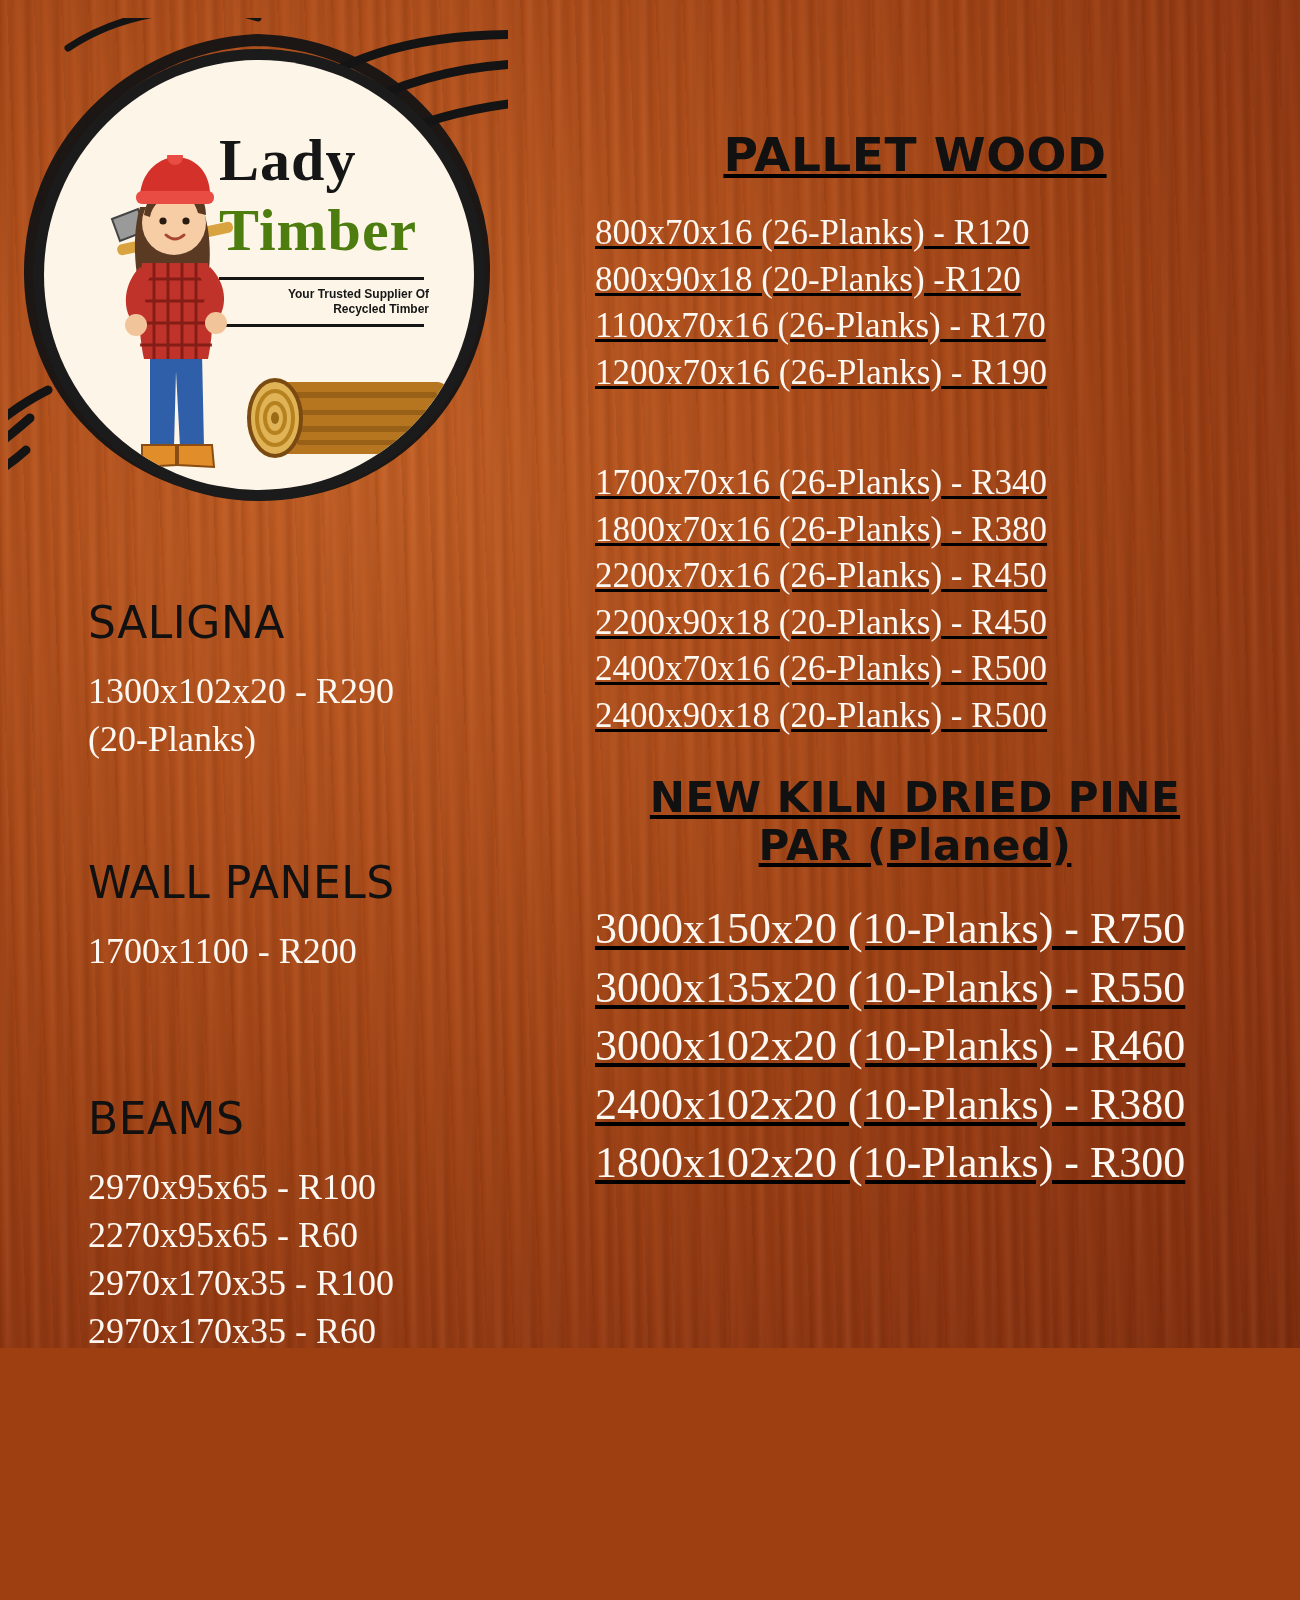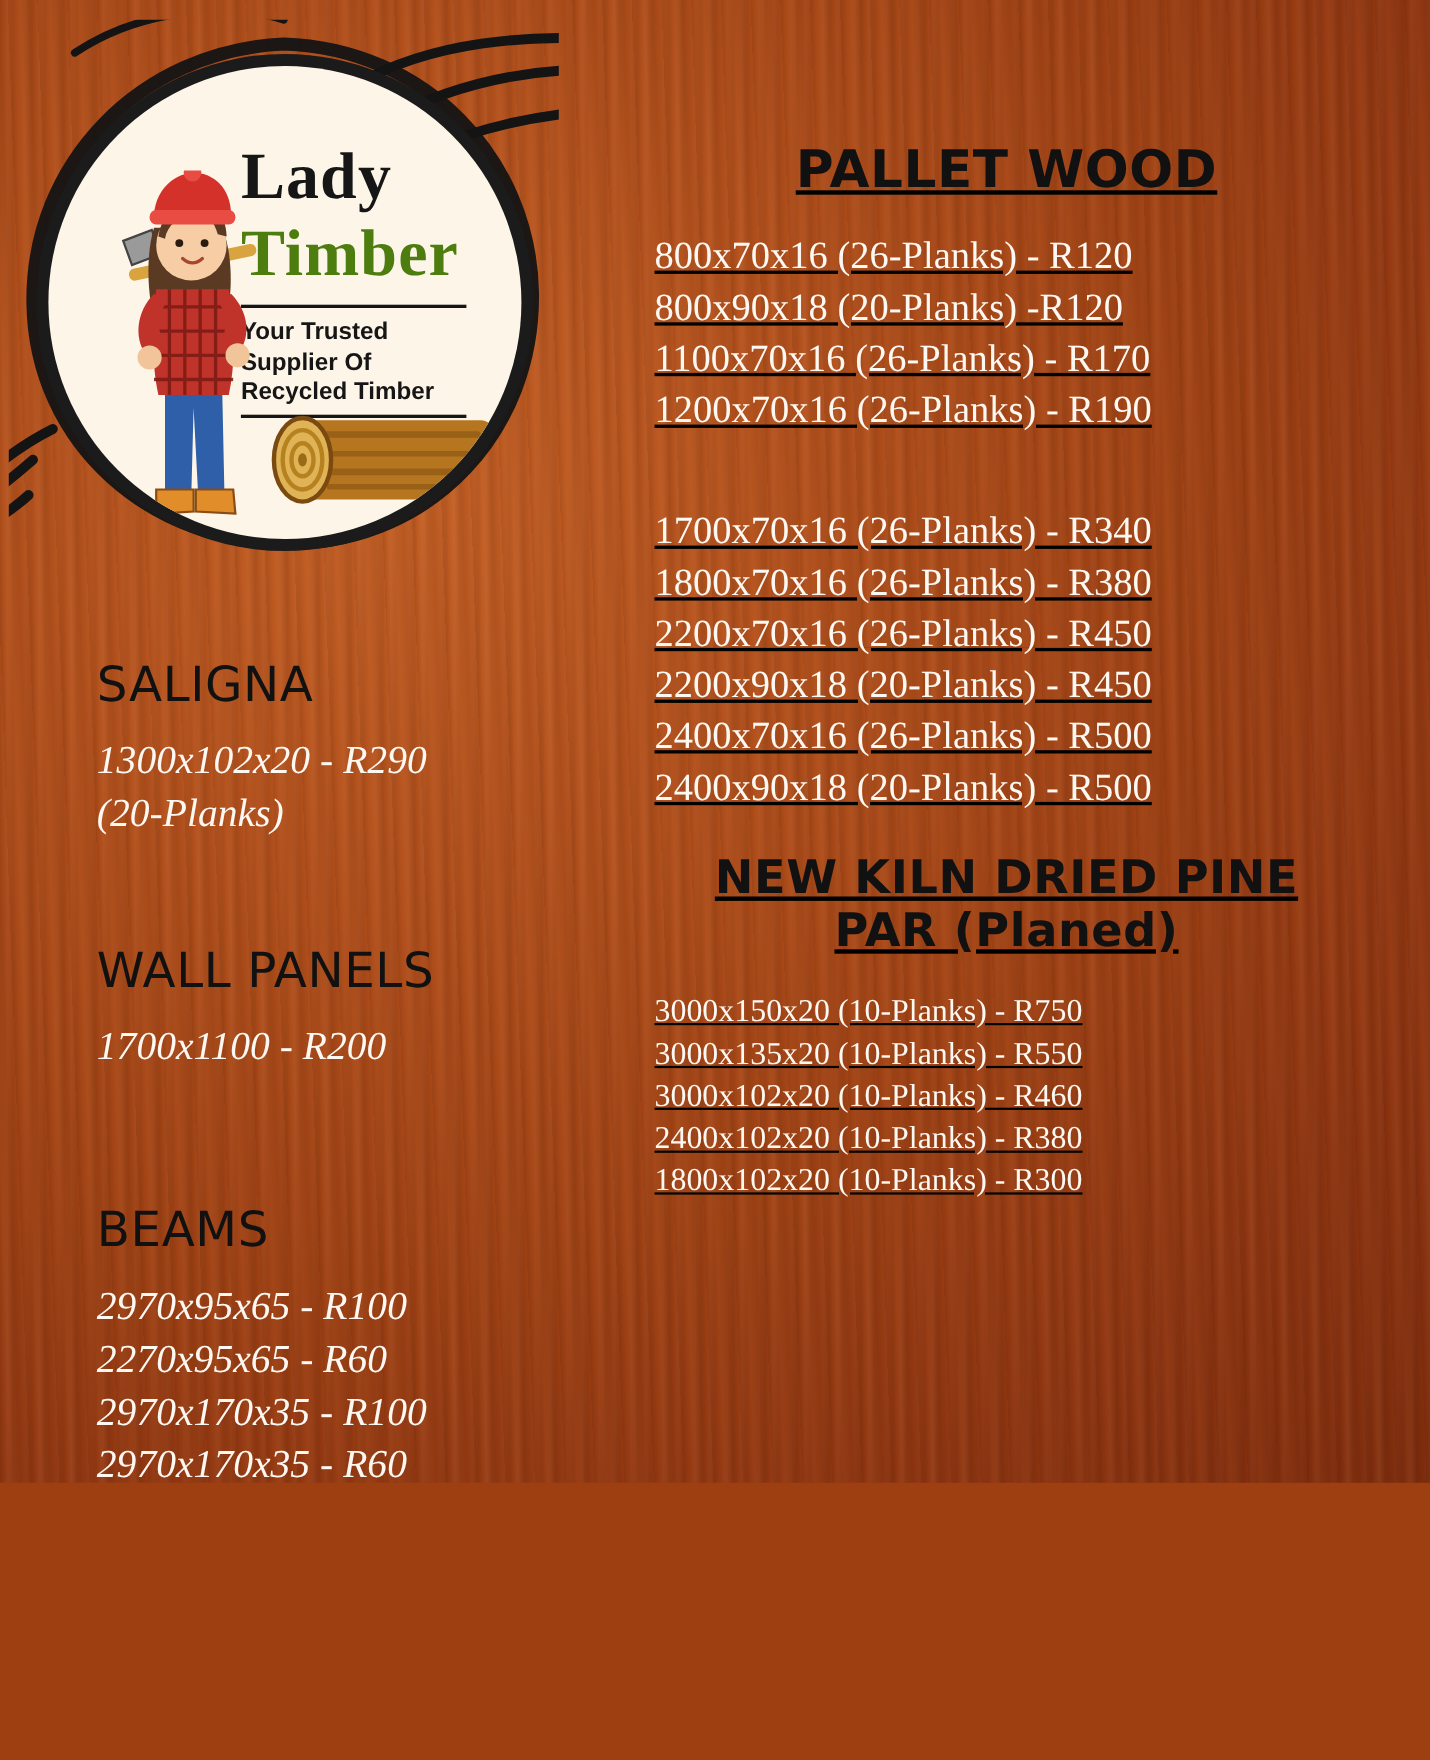"Your Trusted Supplier Of" .logo-tag { font-size: 22px -> 12px; text-align: left -> right }
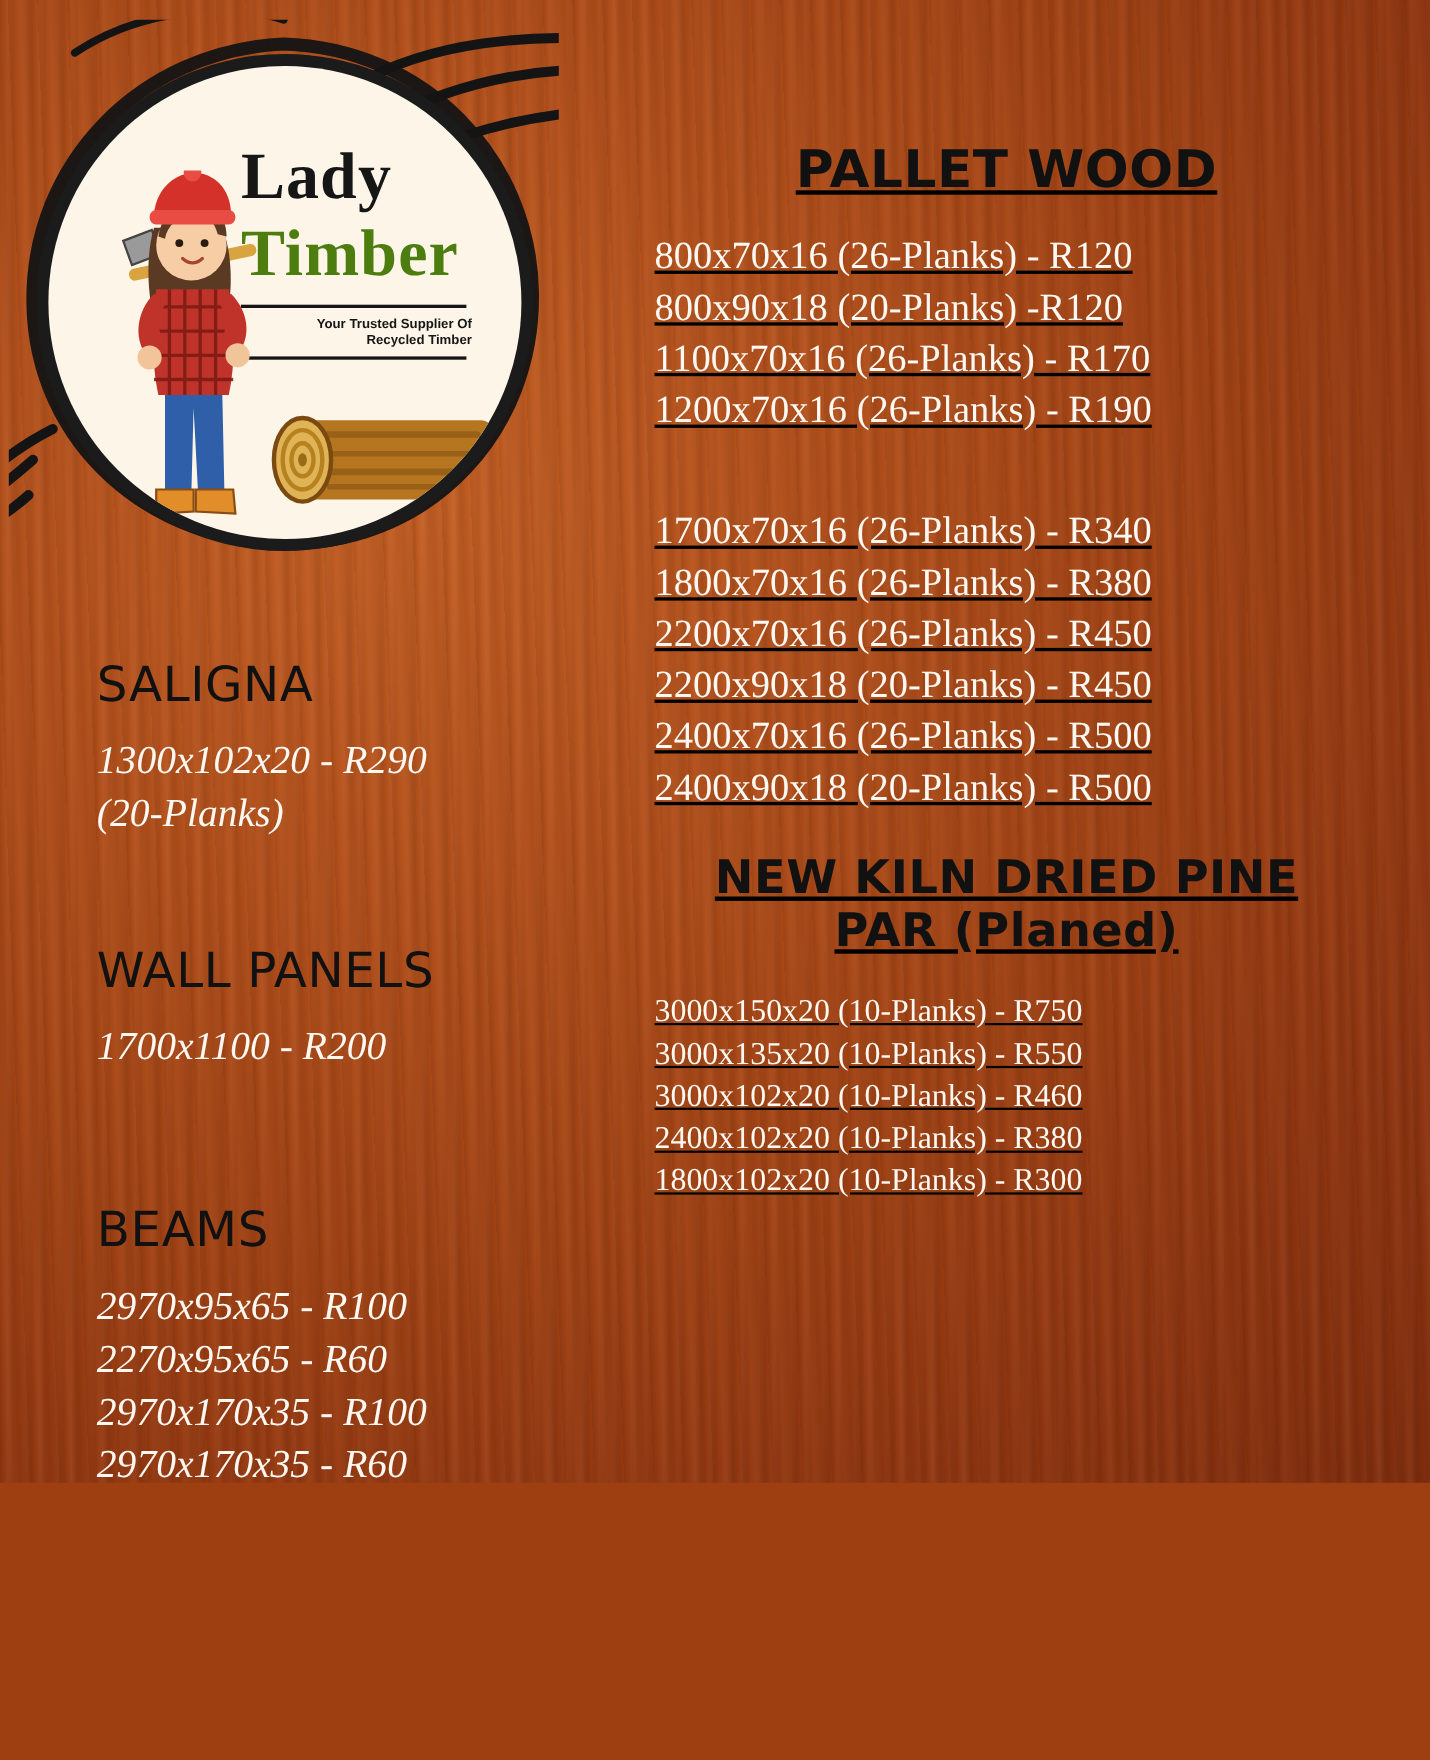"1300x102x20 - R290" .left-col .line { font-style: italic -> none }
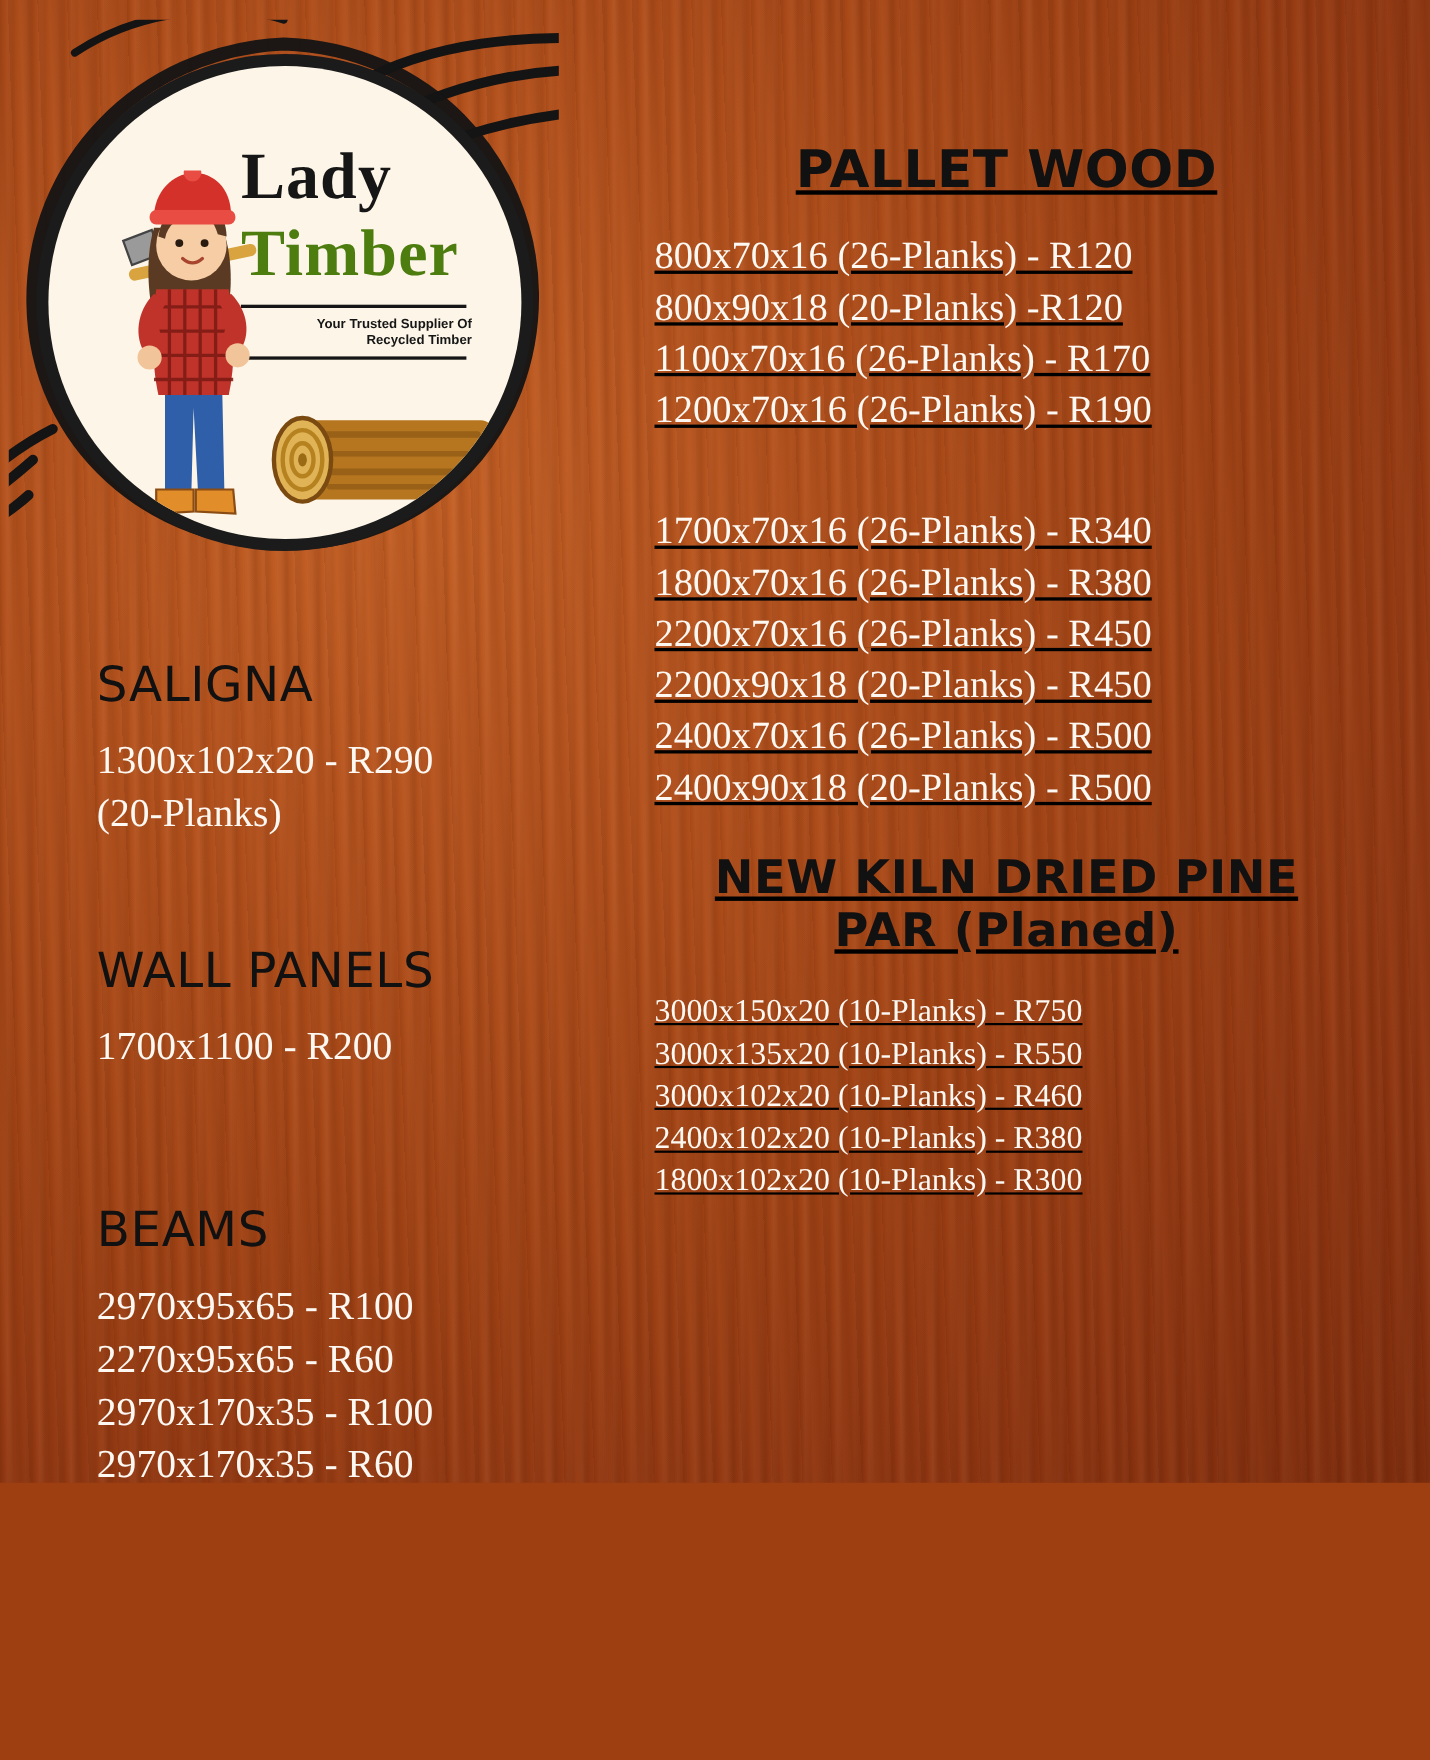"3000x150x20 (10-Planks) - R750" .kiln-list .line { font-size: 29px -> 44px }
